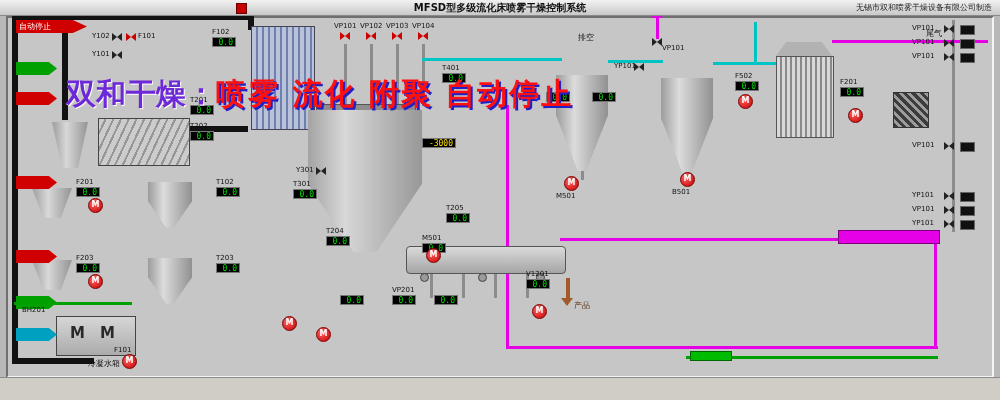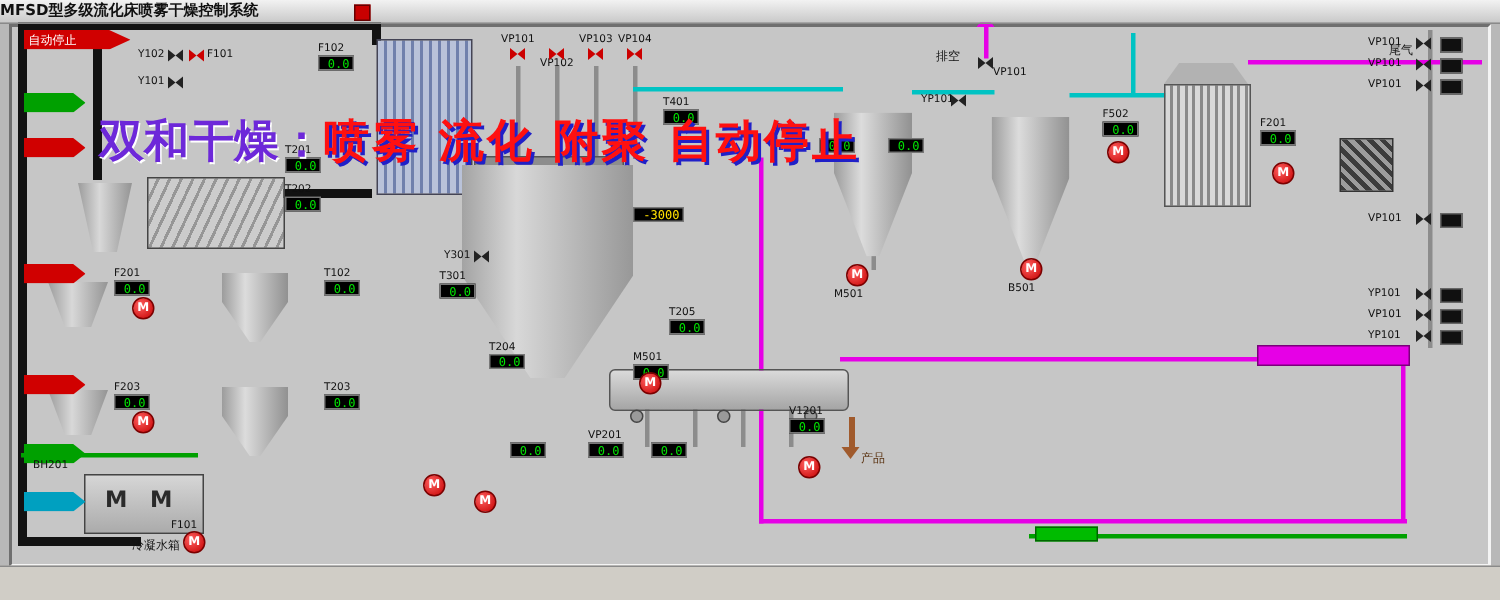"MFSD型多级流化床喷雾干燥控制系统" .title { text-align: left -> center }
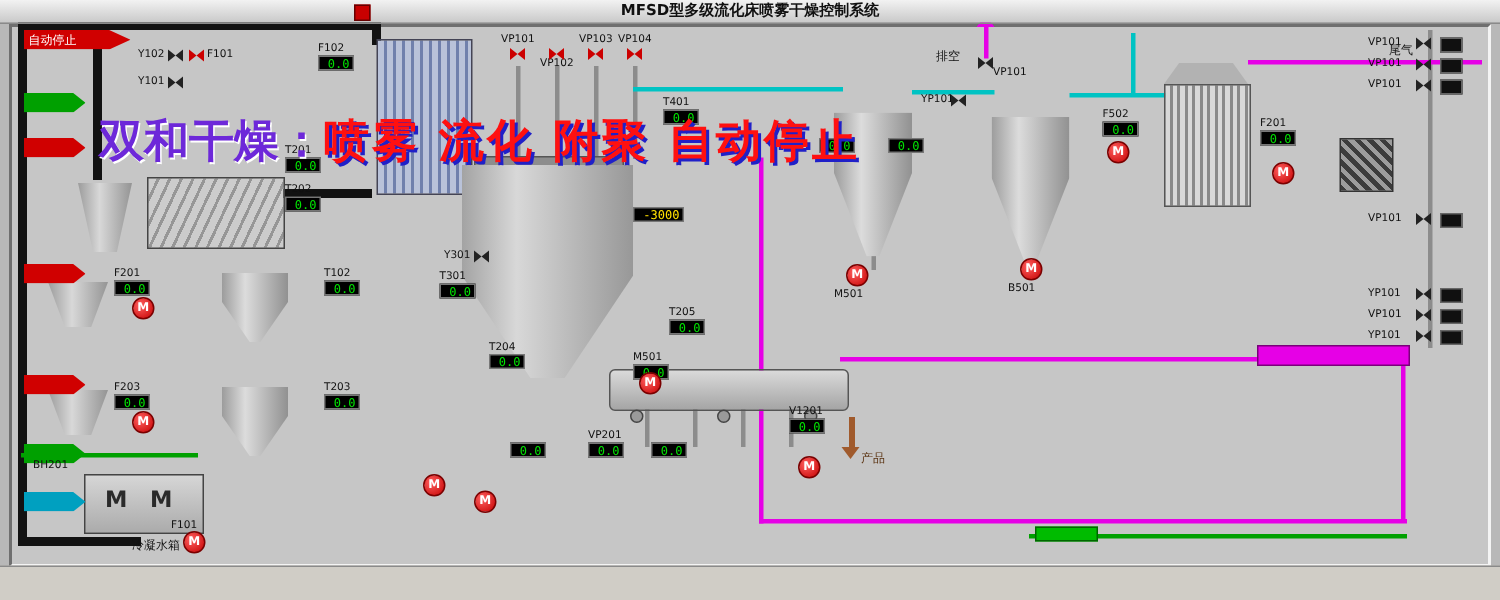"无锡市双和喷雾干燥设备有限公司制造" div.maker { html: none -> <div>无锡市双和喷雾干燥设备有限公司制造</div> }
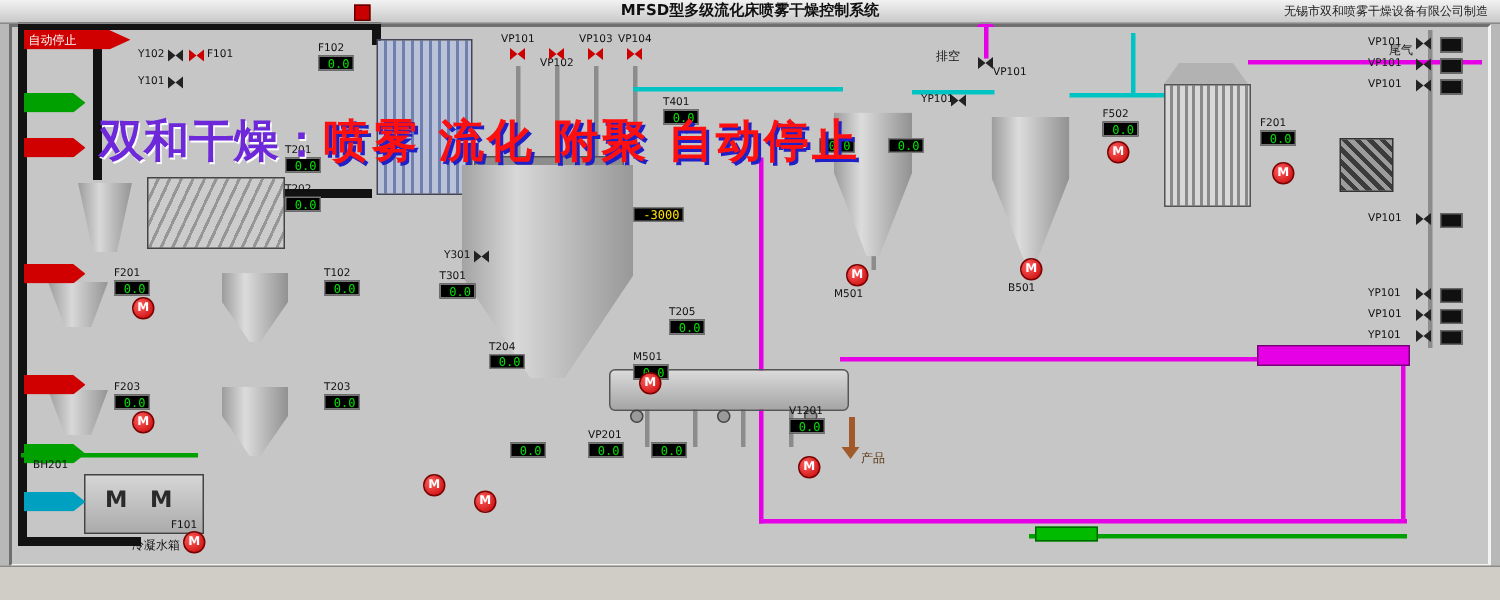"VP102" div.tag { top: 38px -> 22px }
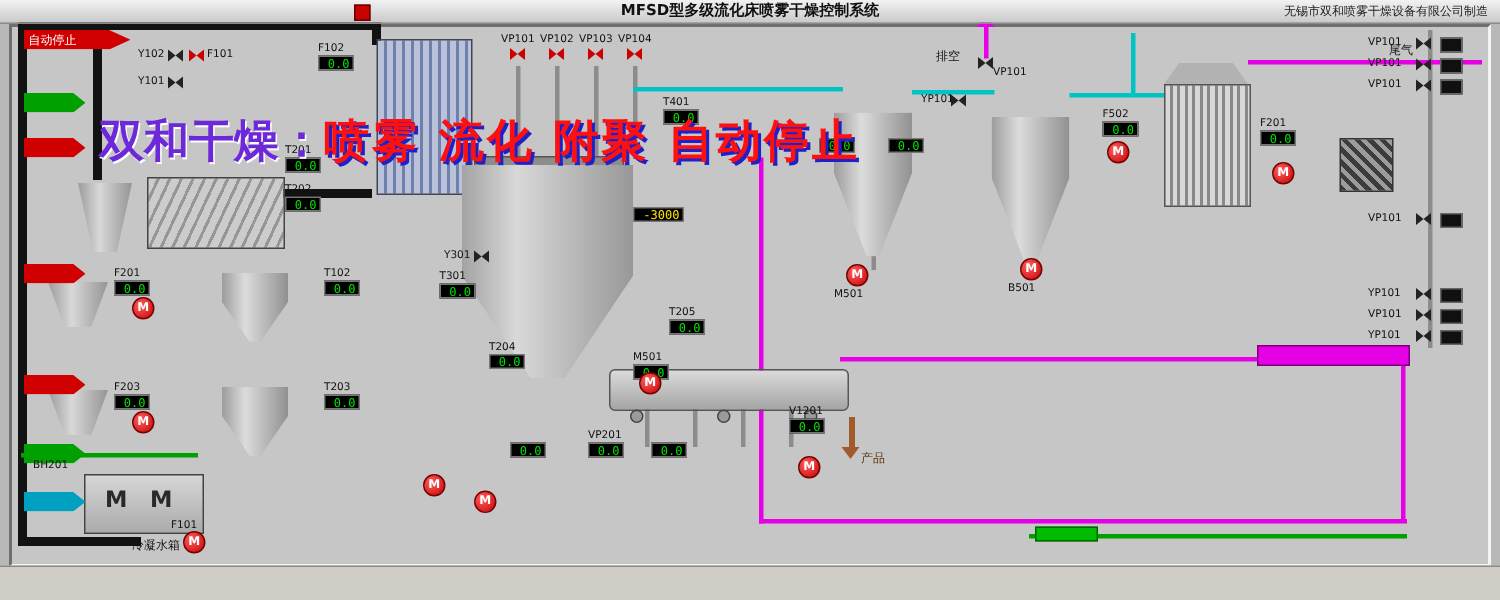"排空" div.slabel { left: 624px -> 578px }
